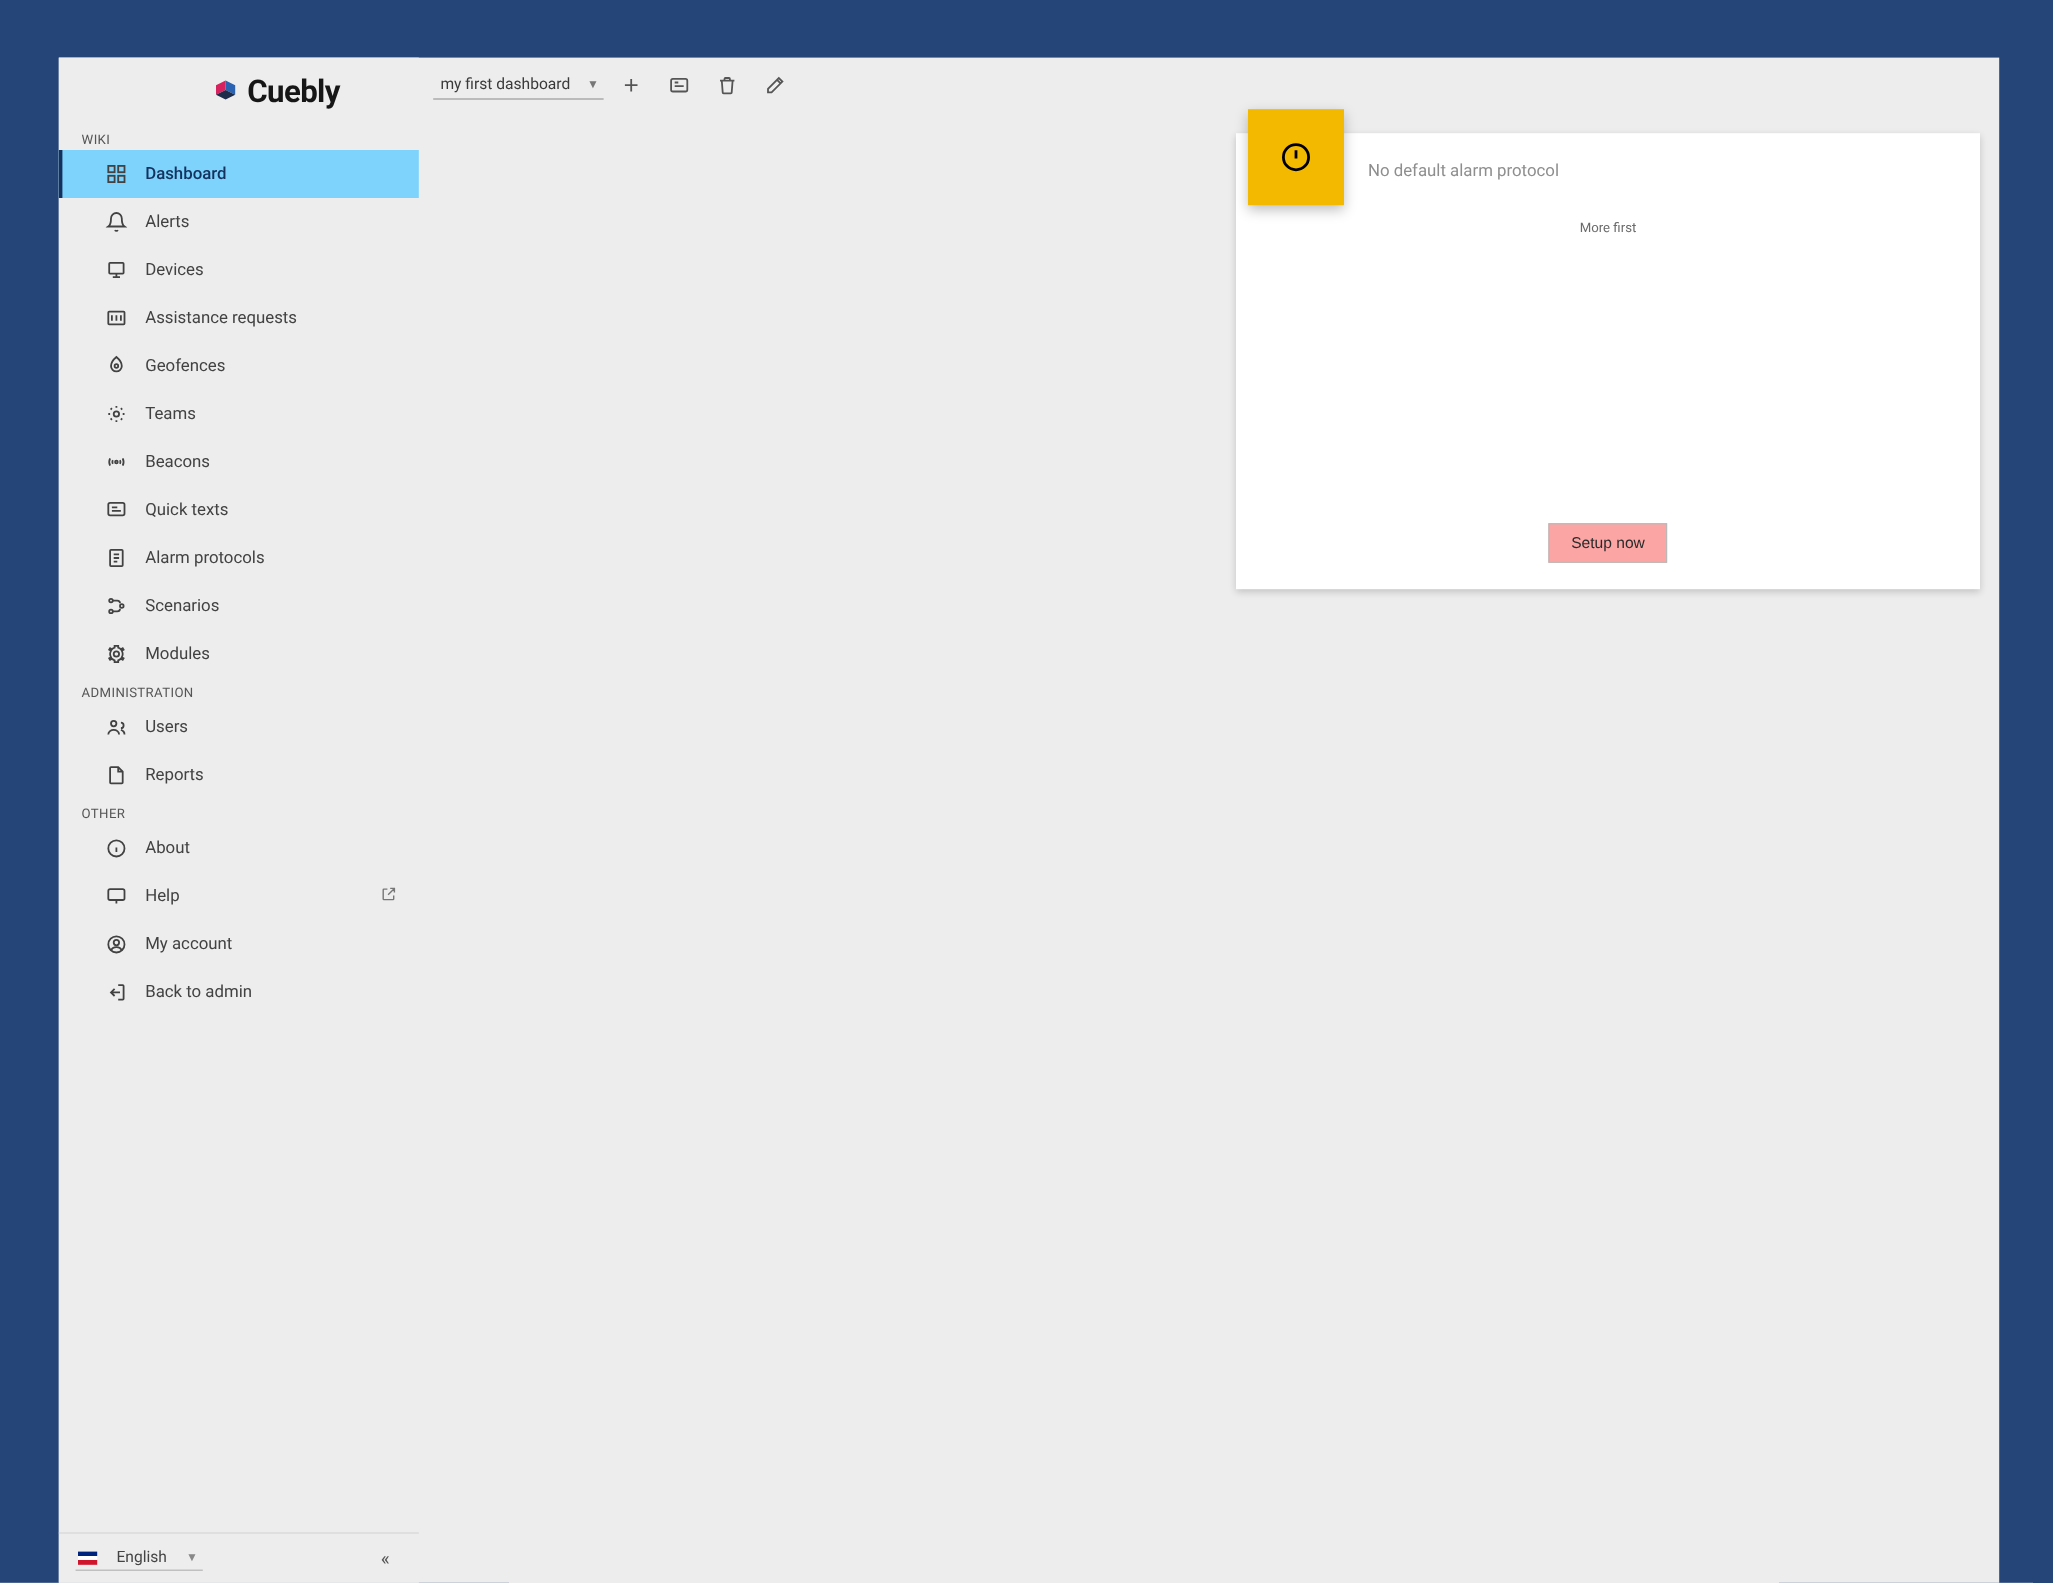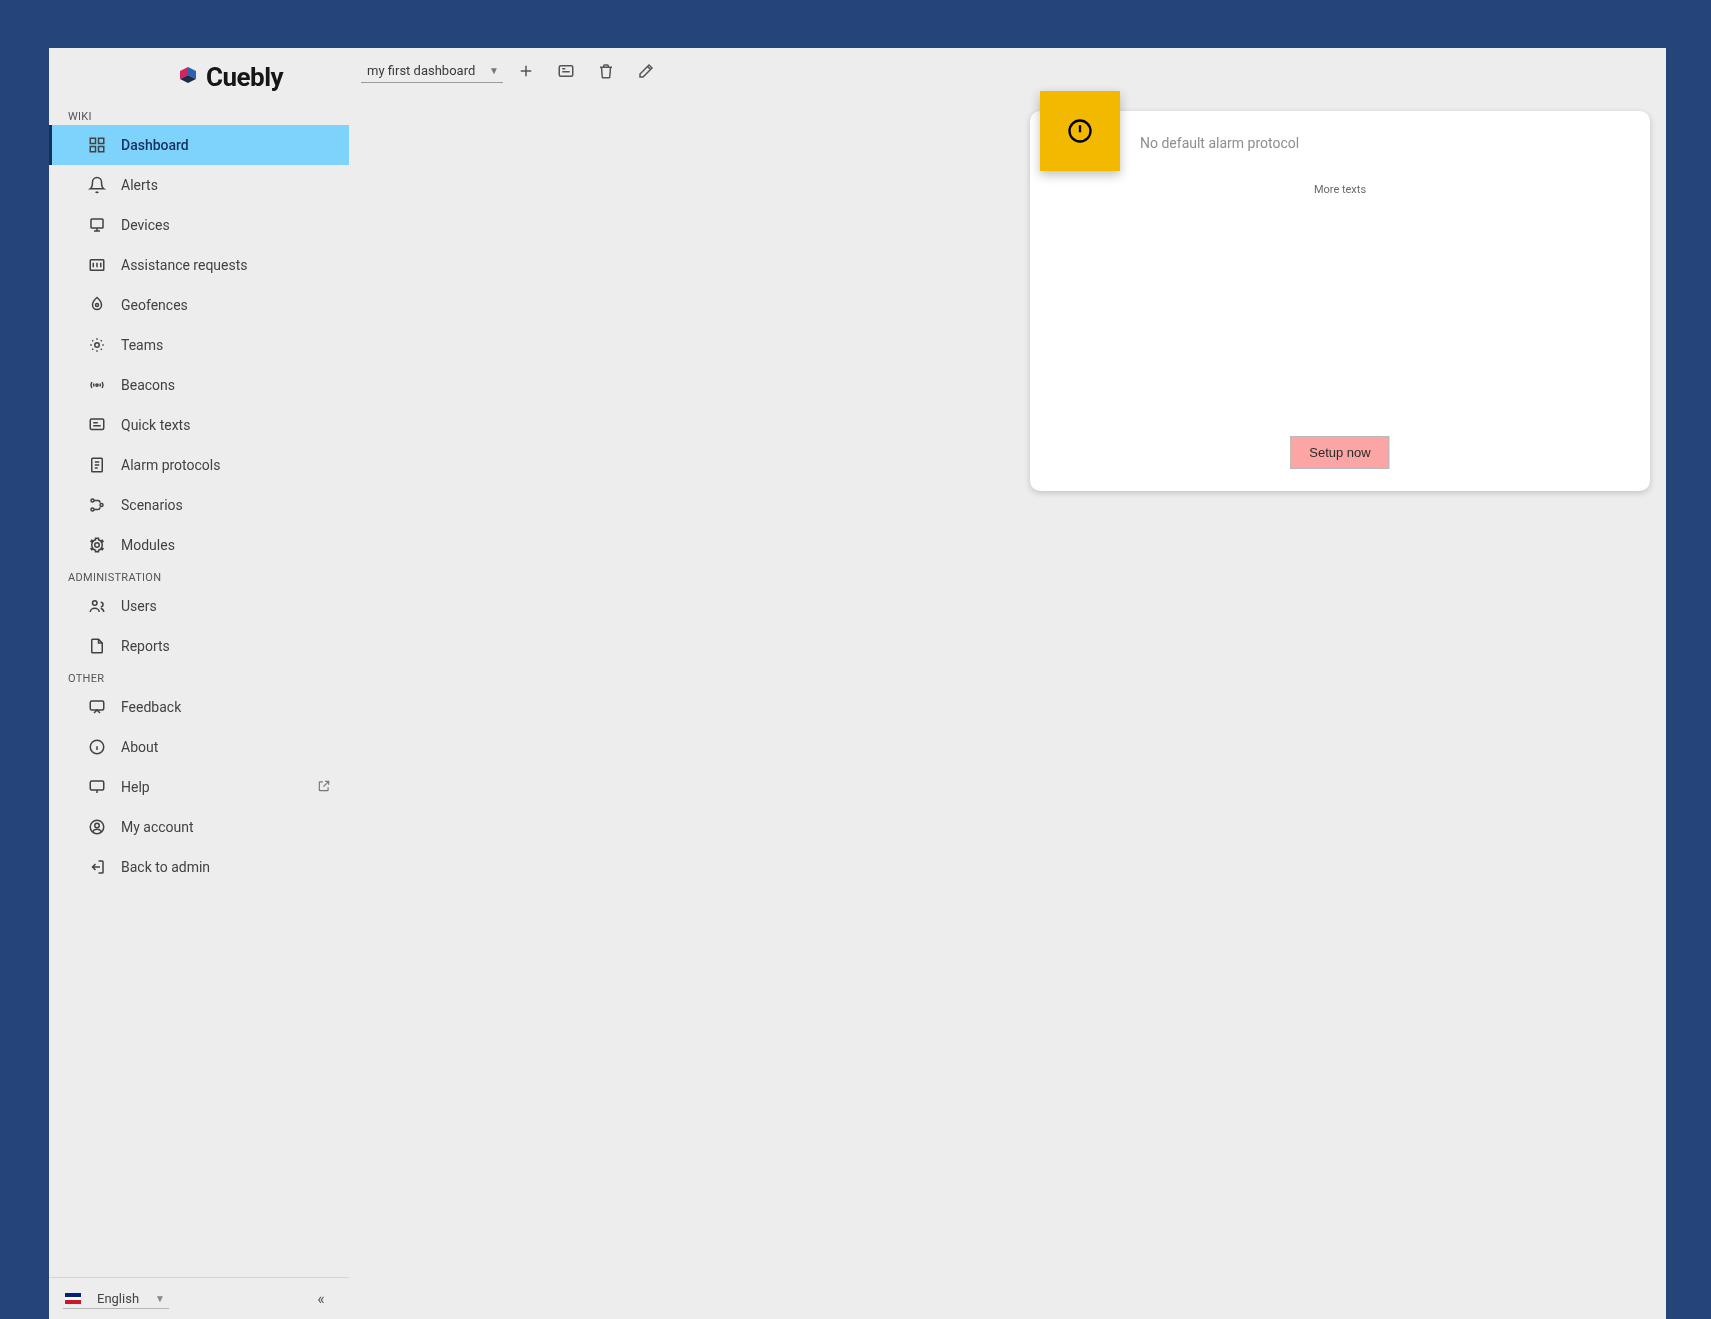"No default alarm protocol" .widget { border-radius: 10px -> none }
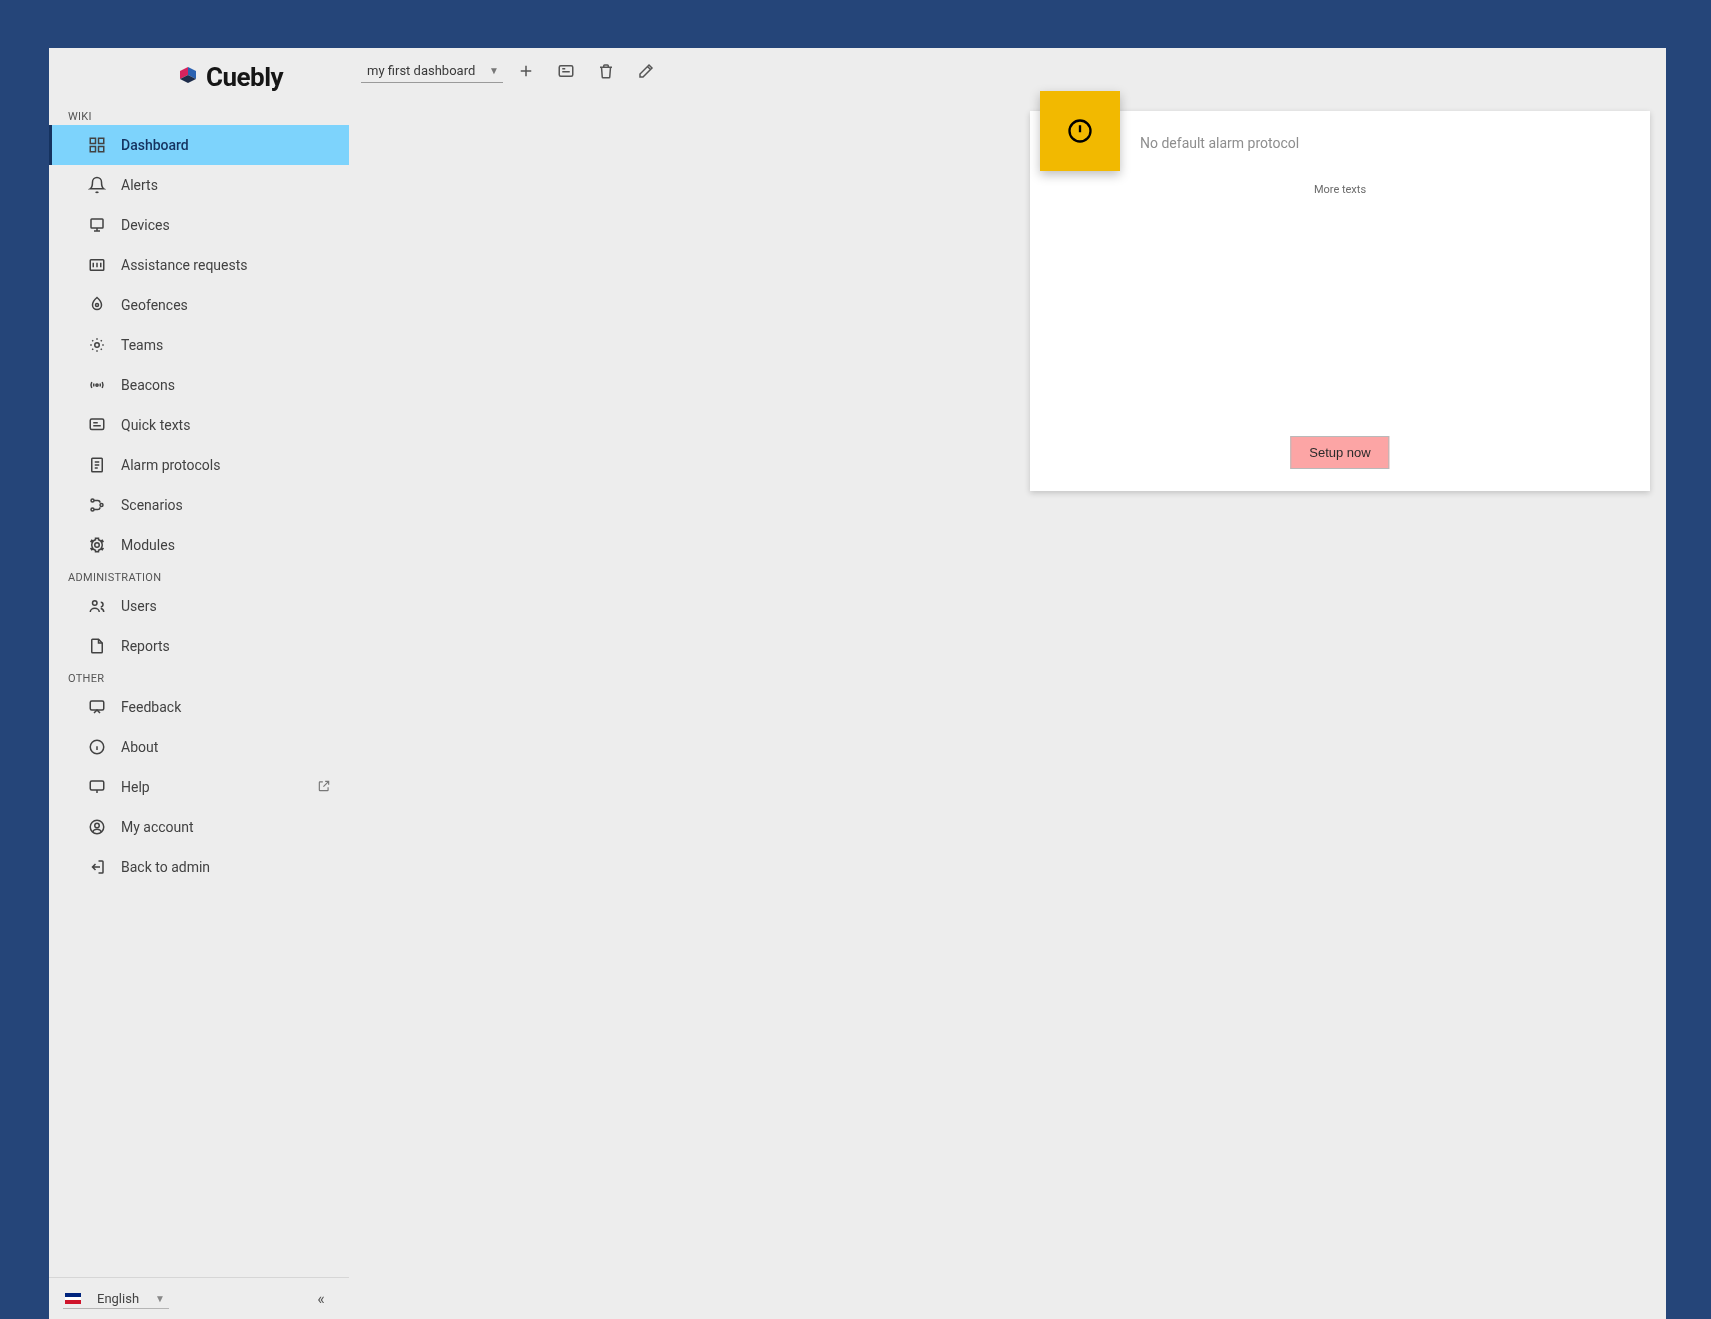"More texts" div.widget-moreinfo { text: texts -> first }
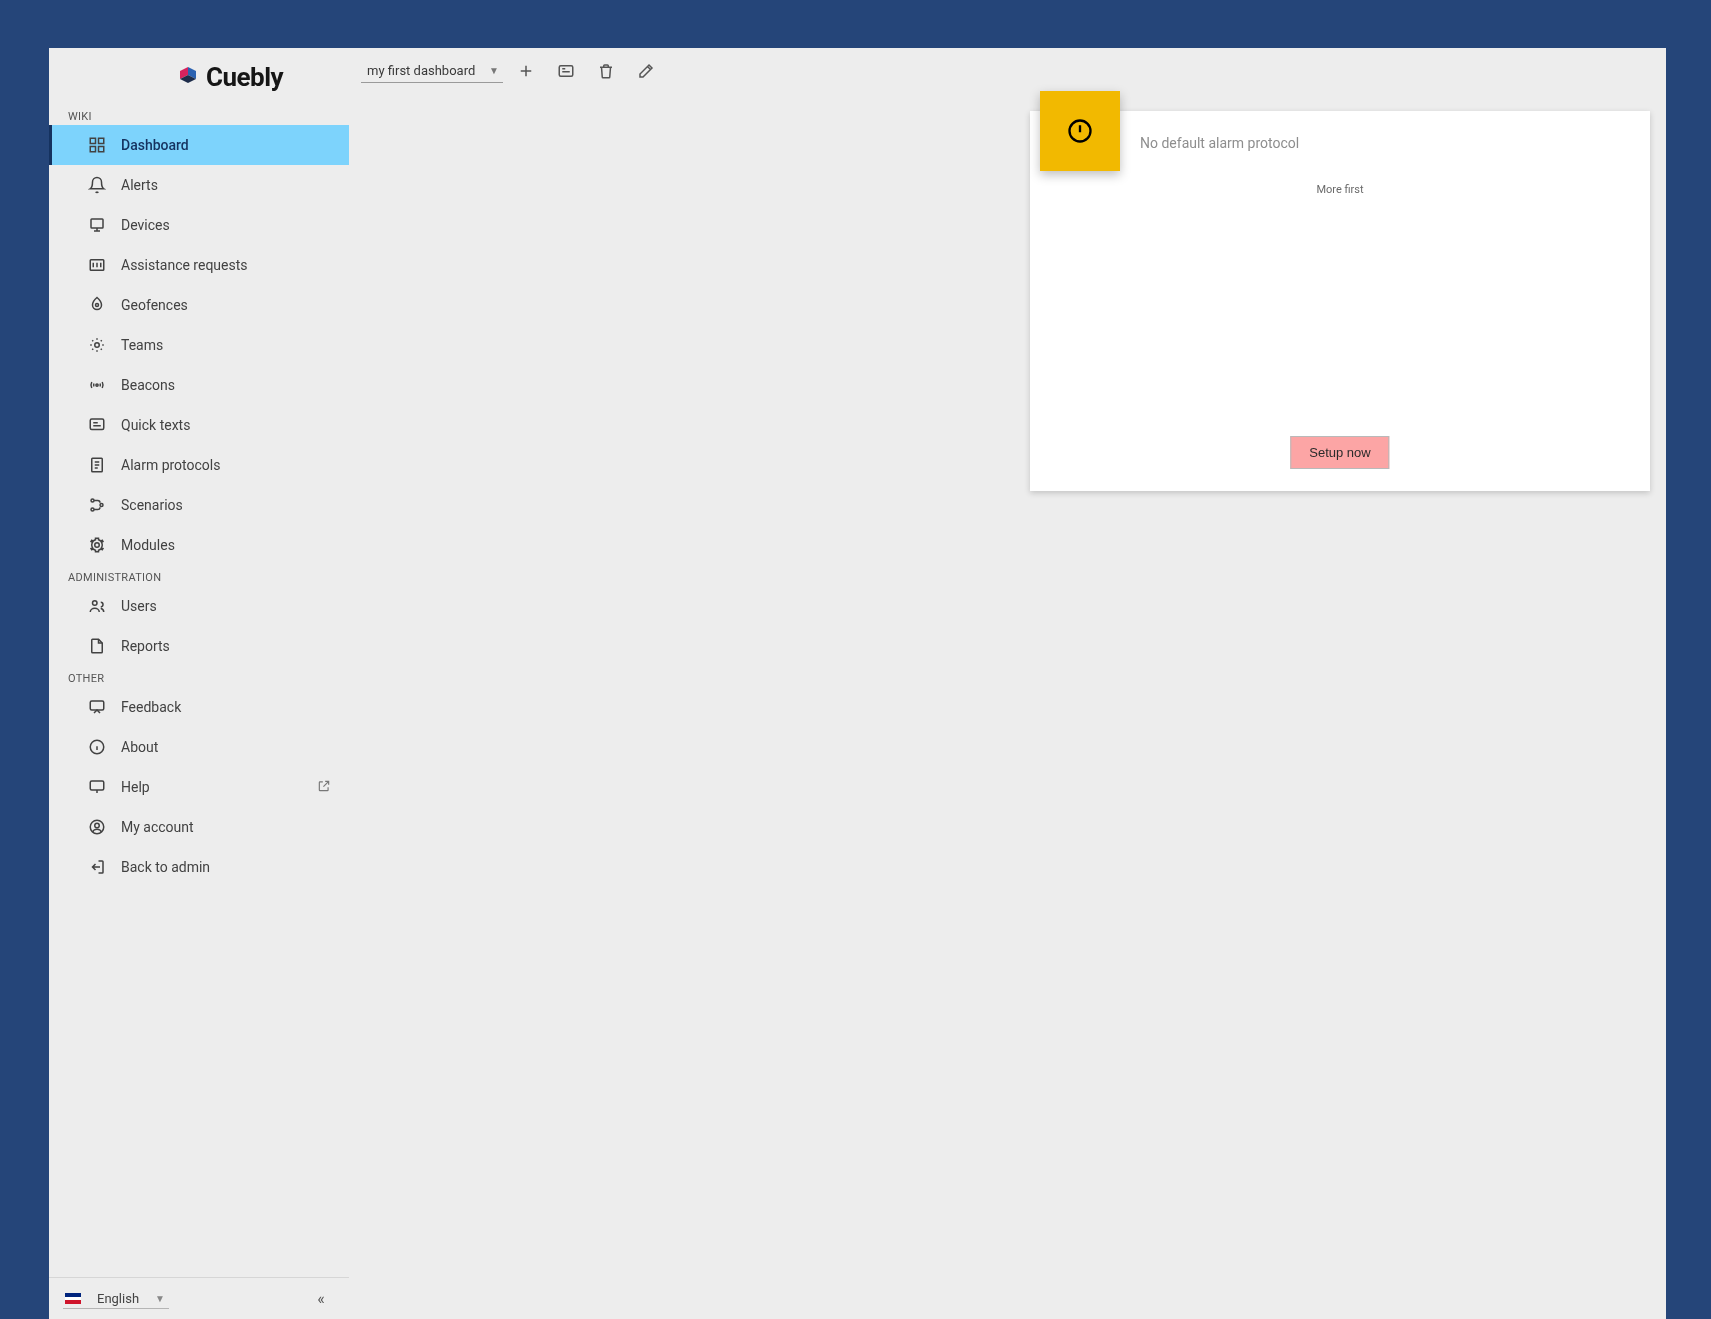"Feedback" div.nav-item { html: <div> <span> <svg> <rect></rect> <path></path> </svg> </span> <span>Feedback</span> </div> -> none }
